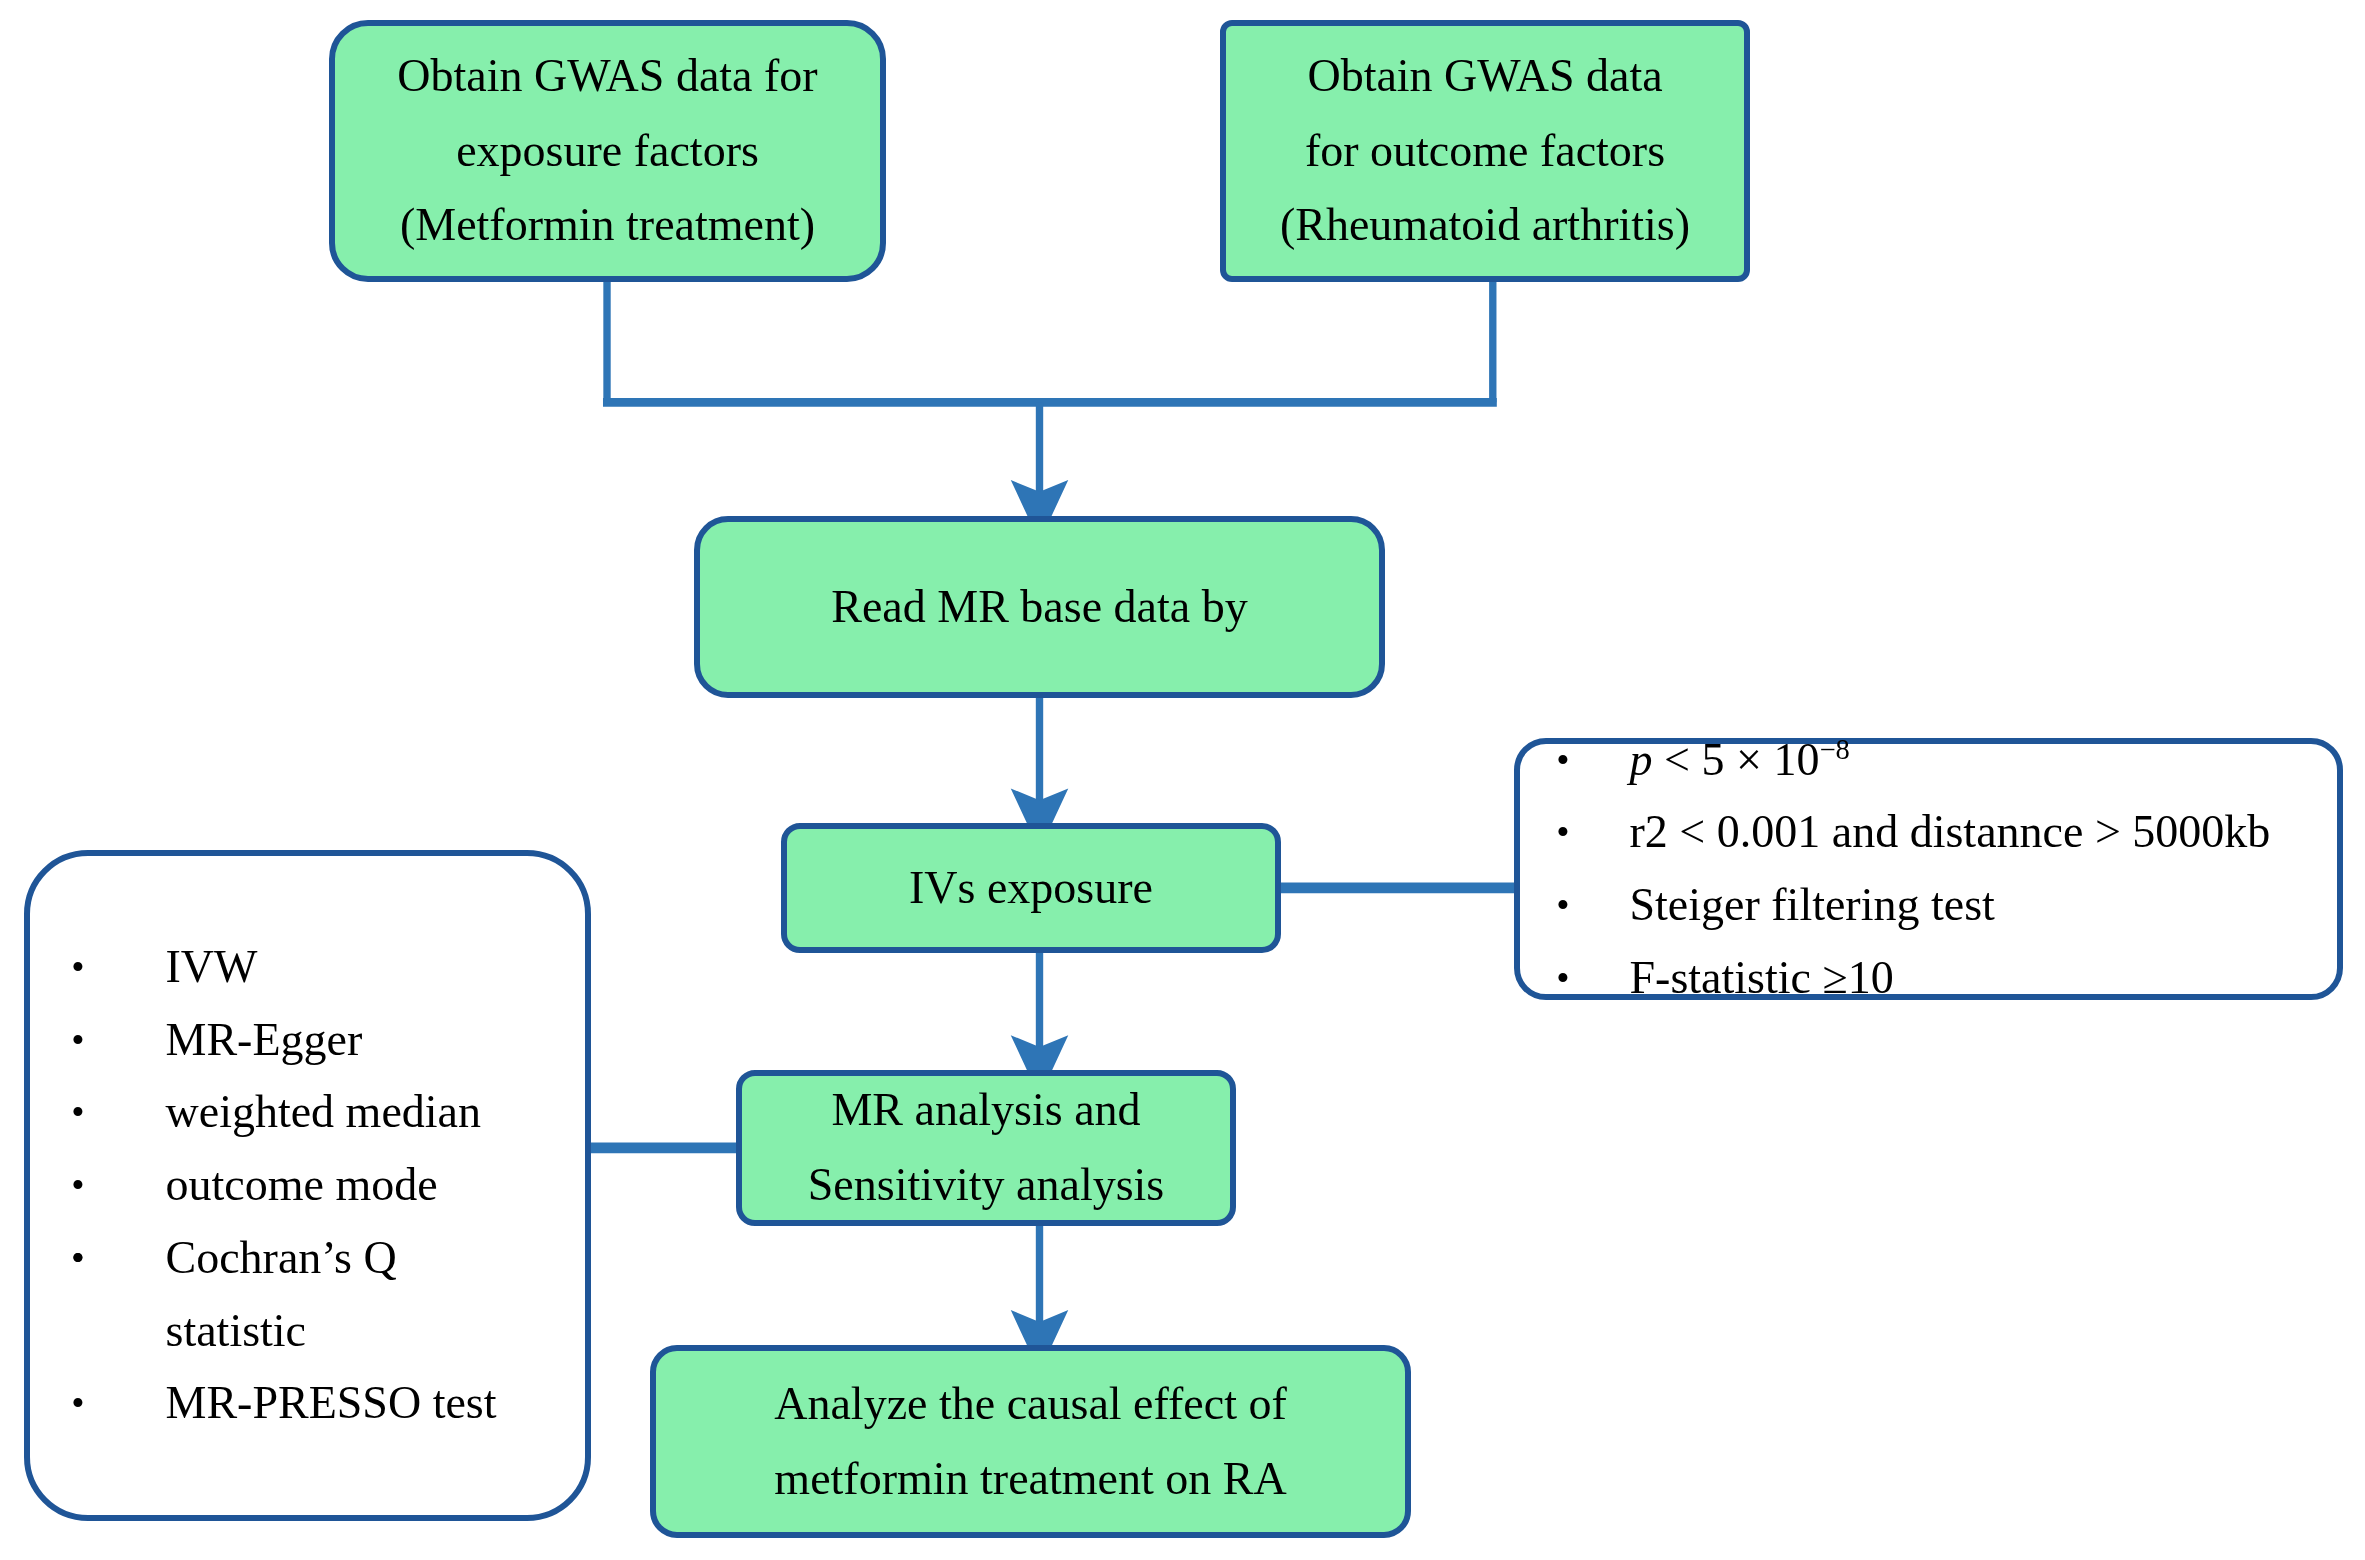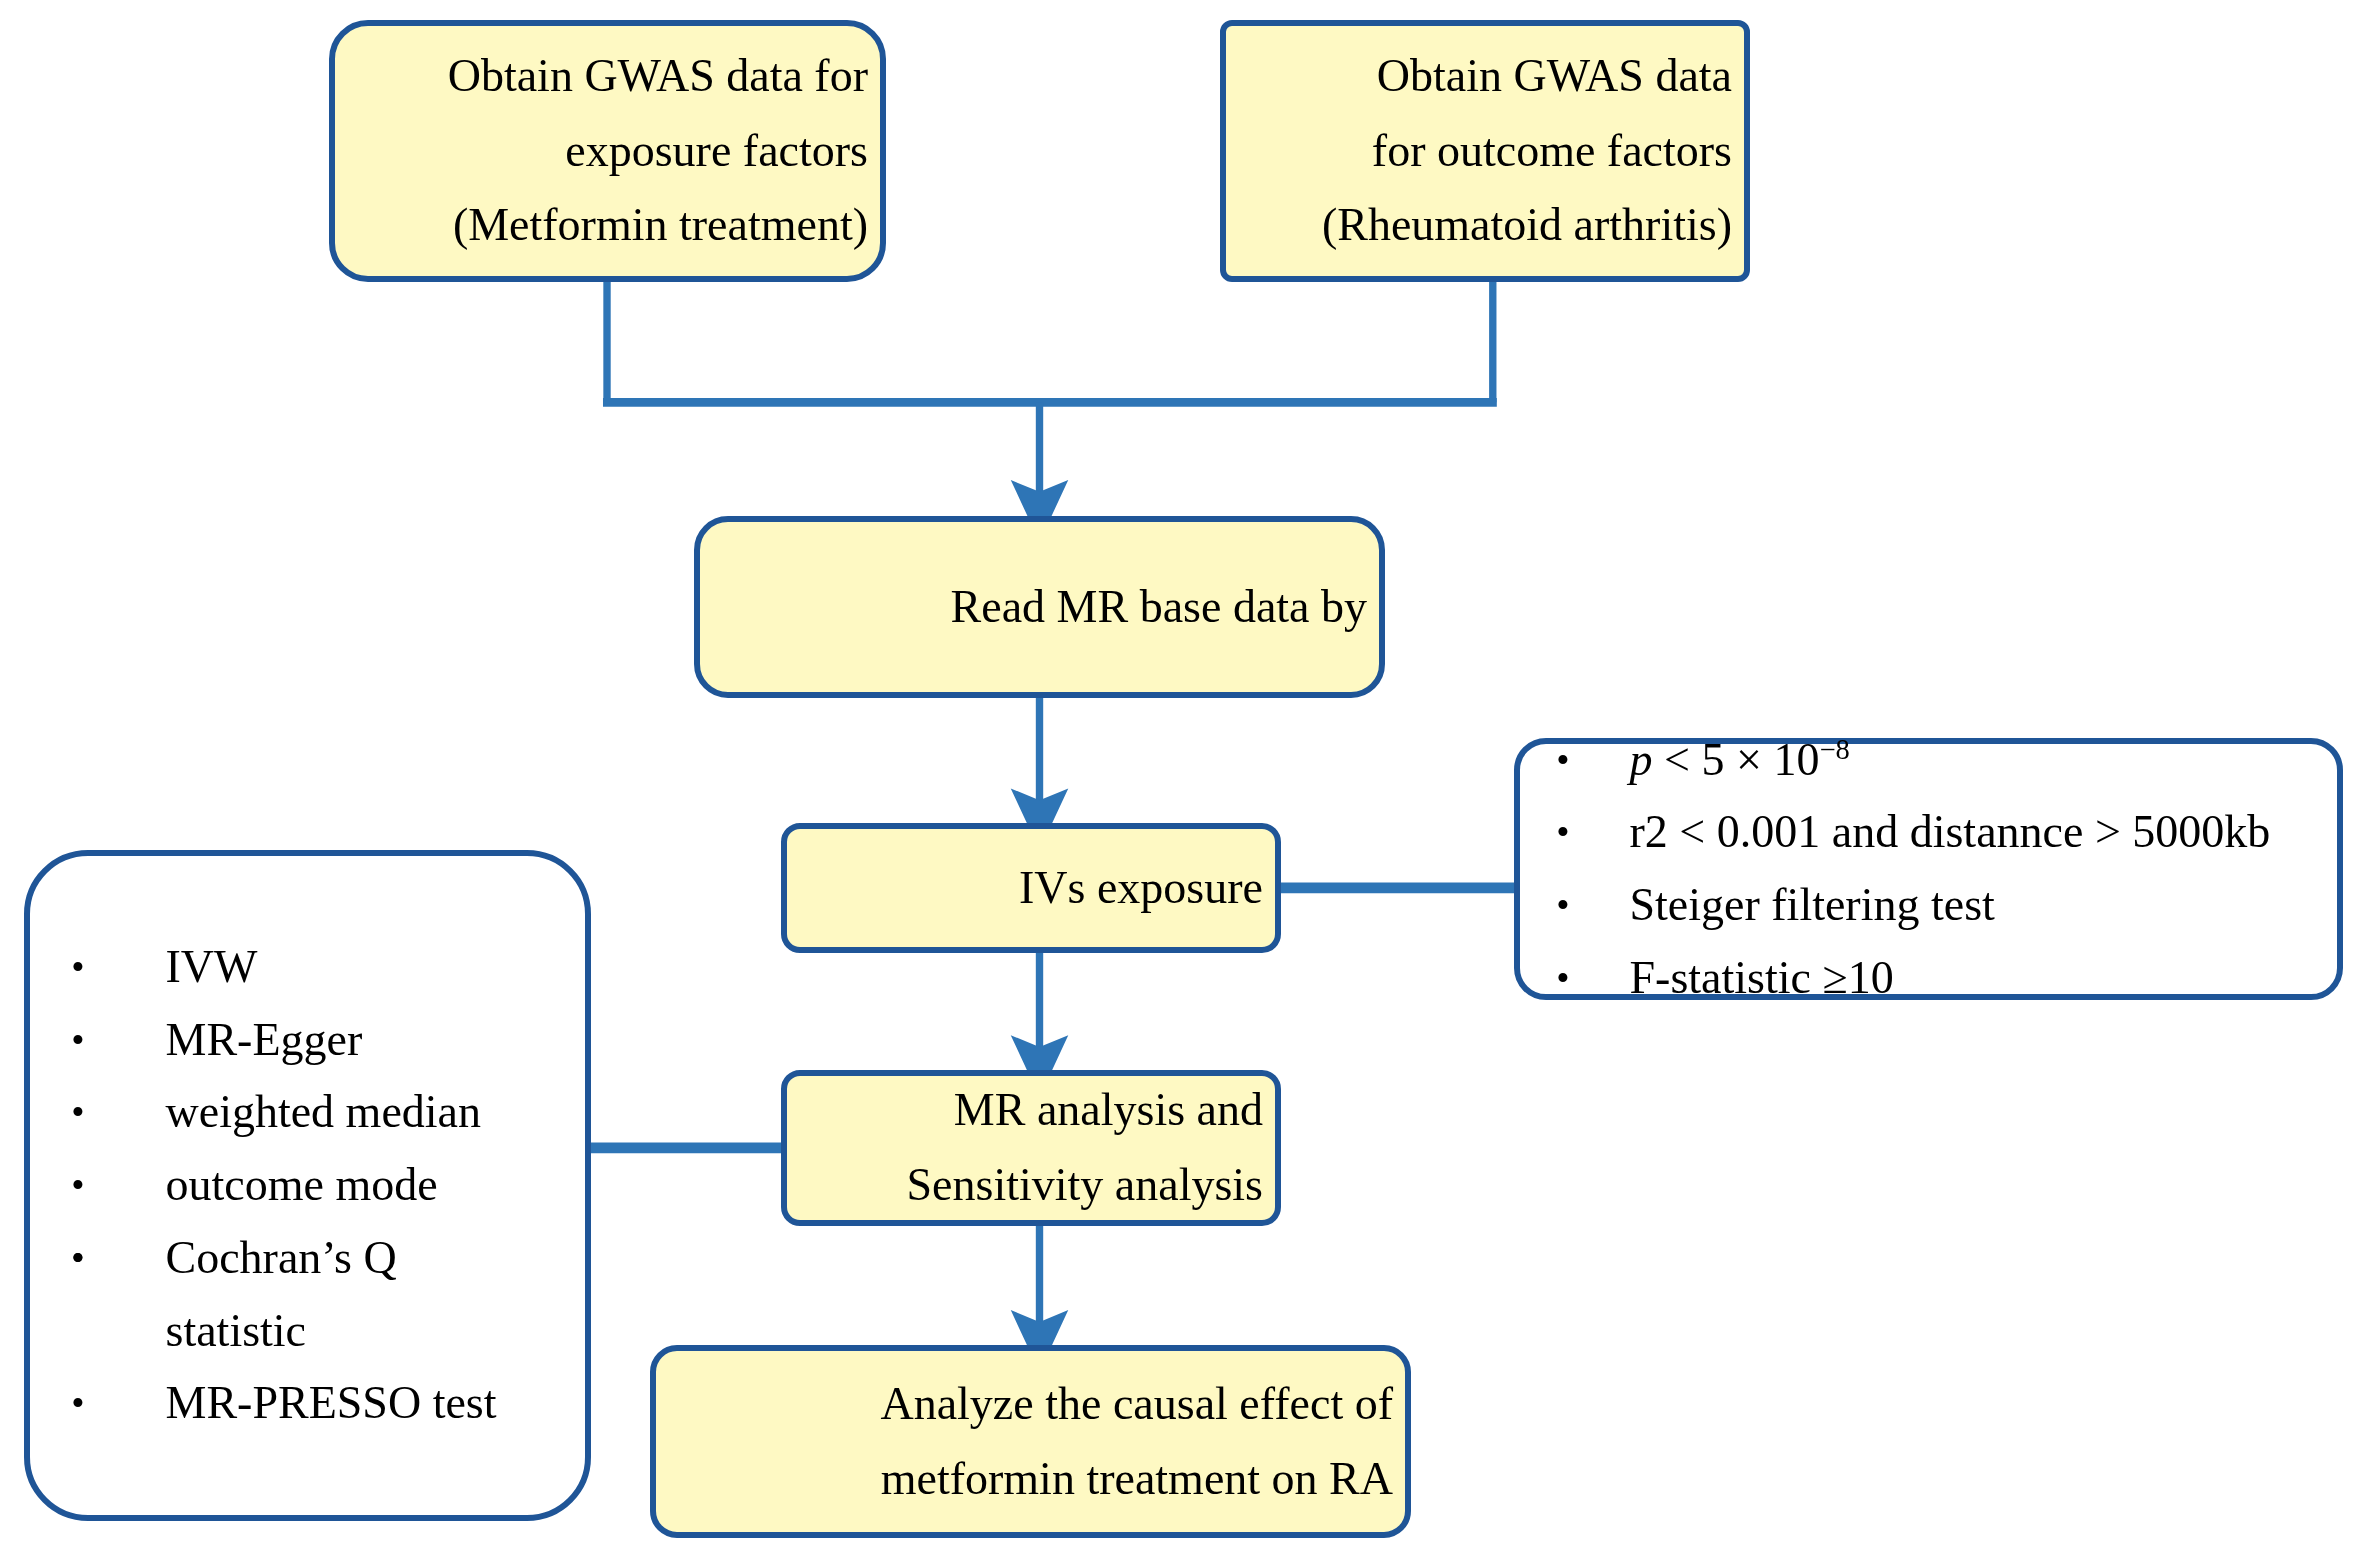"Obtain GWAS data for" .node { background: #fef9c3 -> #86efac; text-align: right -> center }
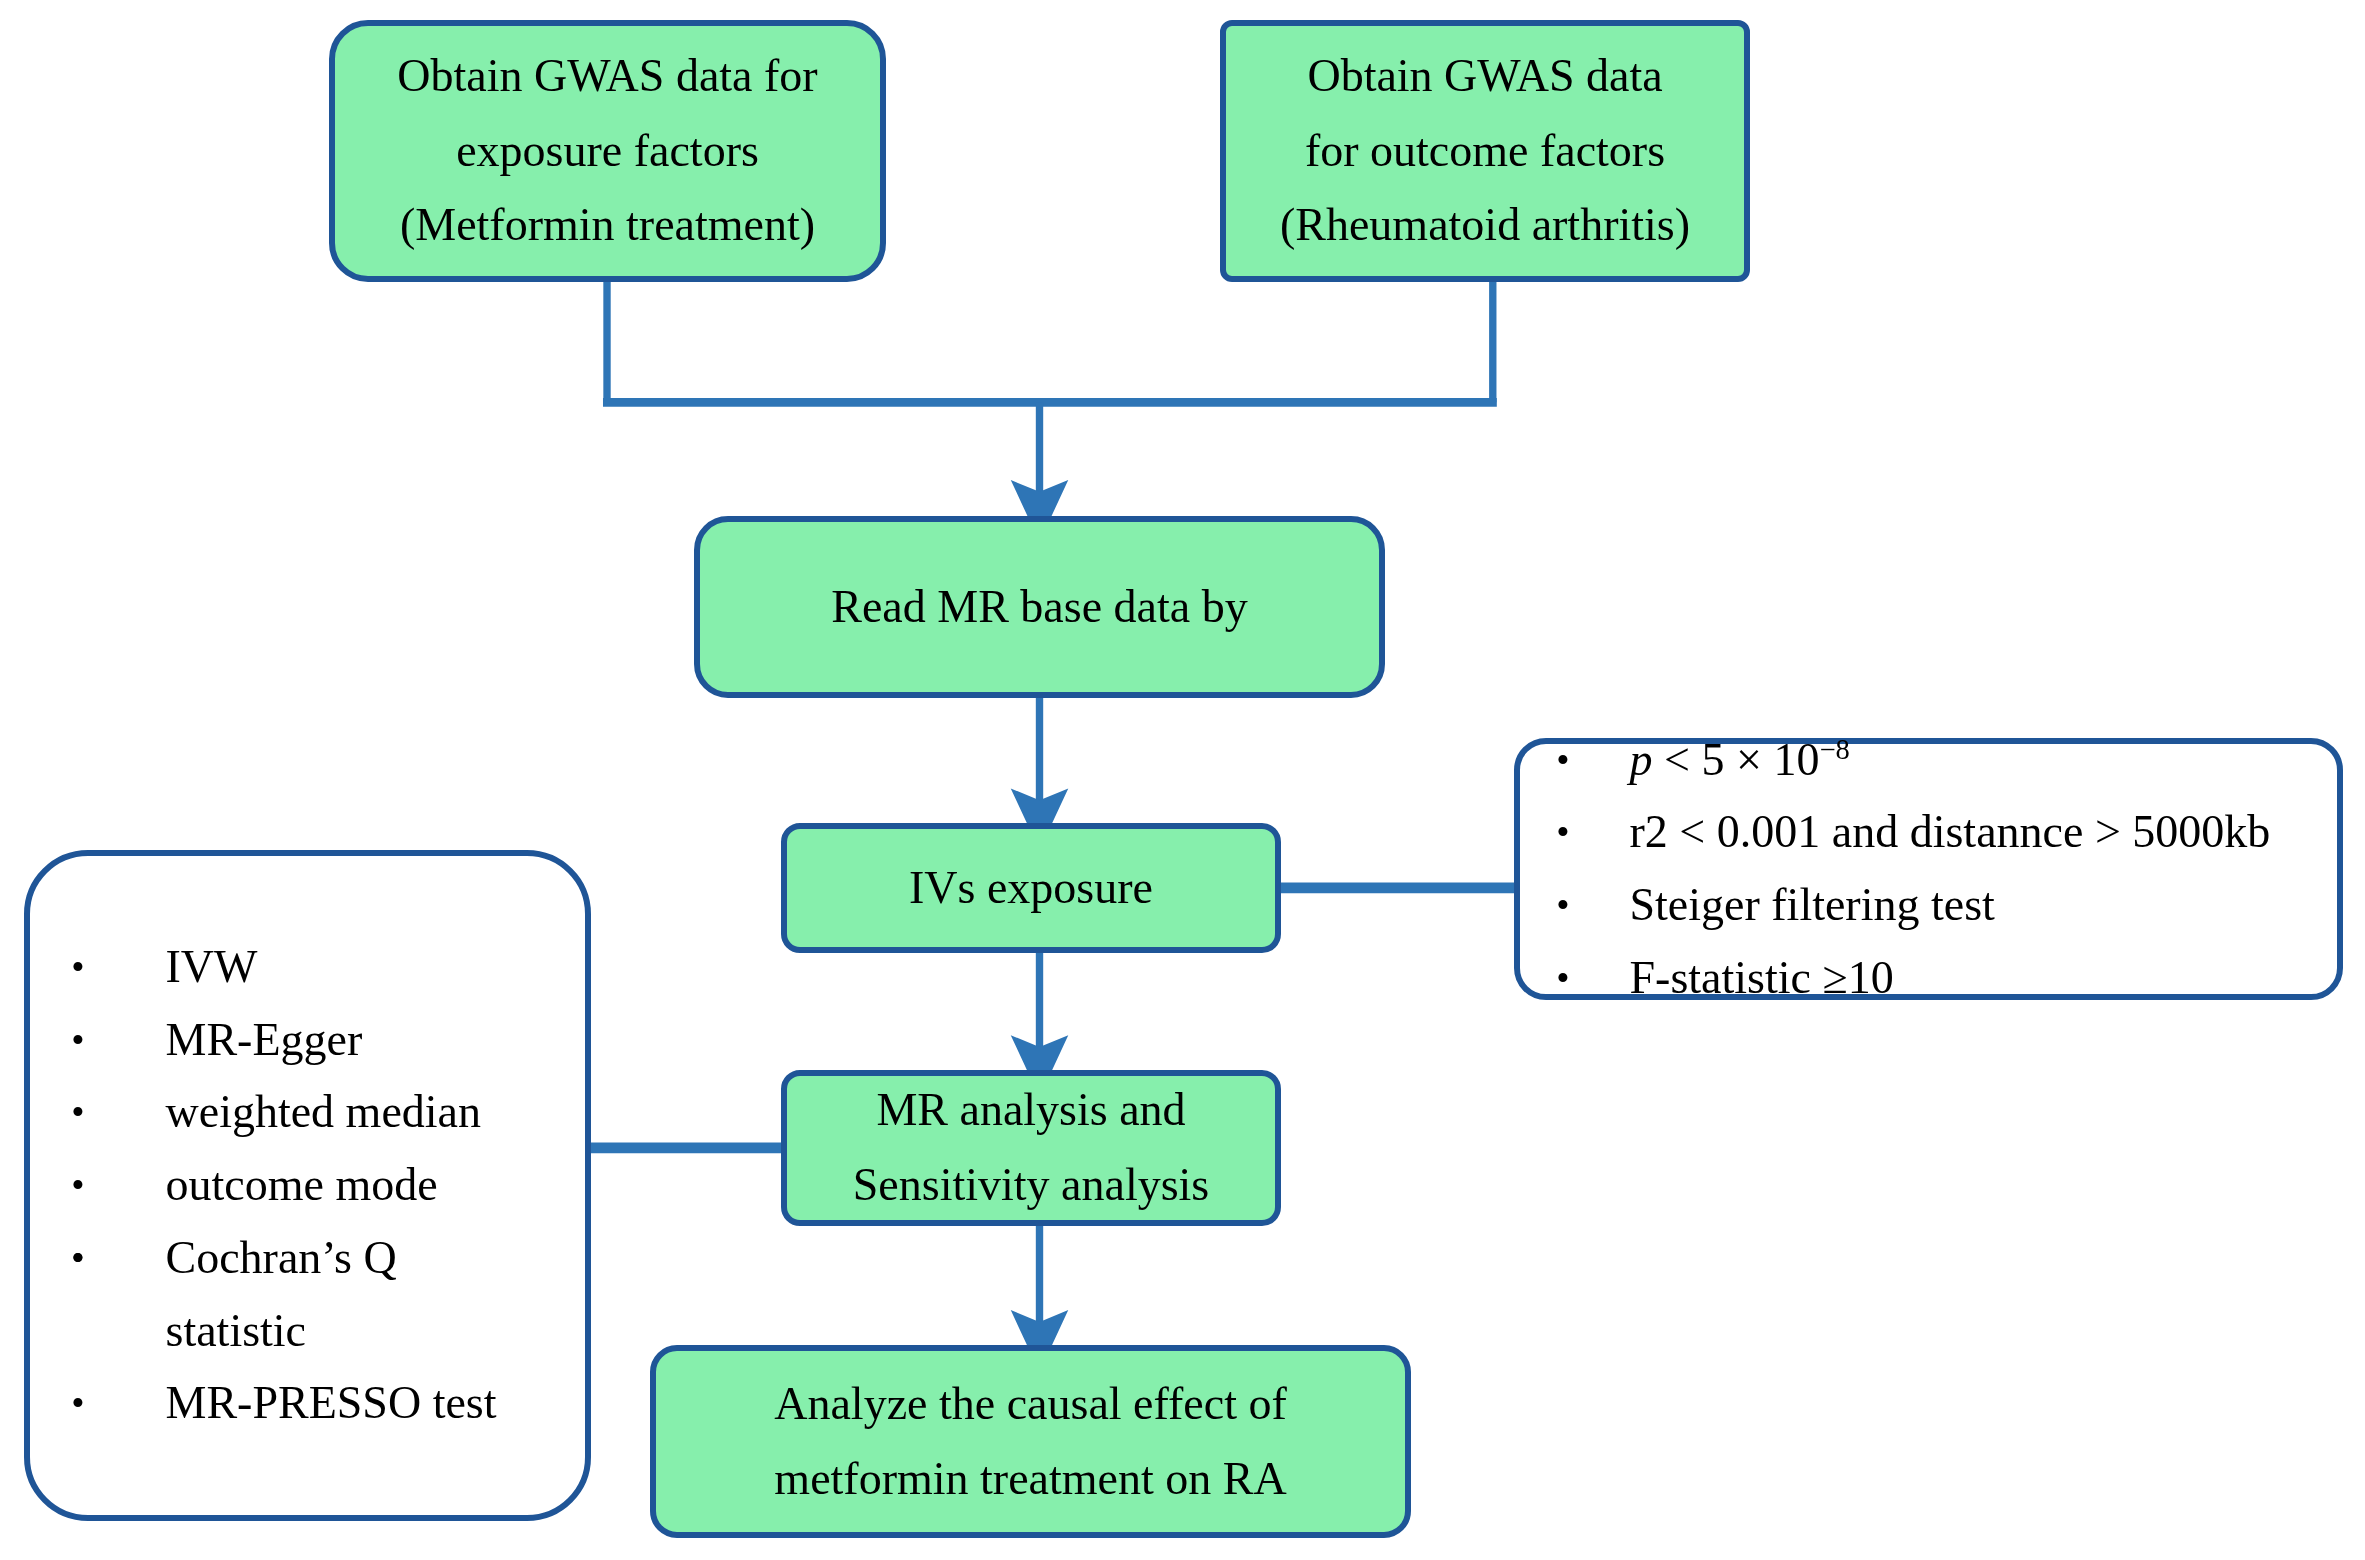"MR analysis and" div.node { left: 781px -> 736px }
